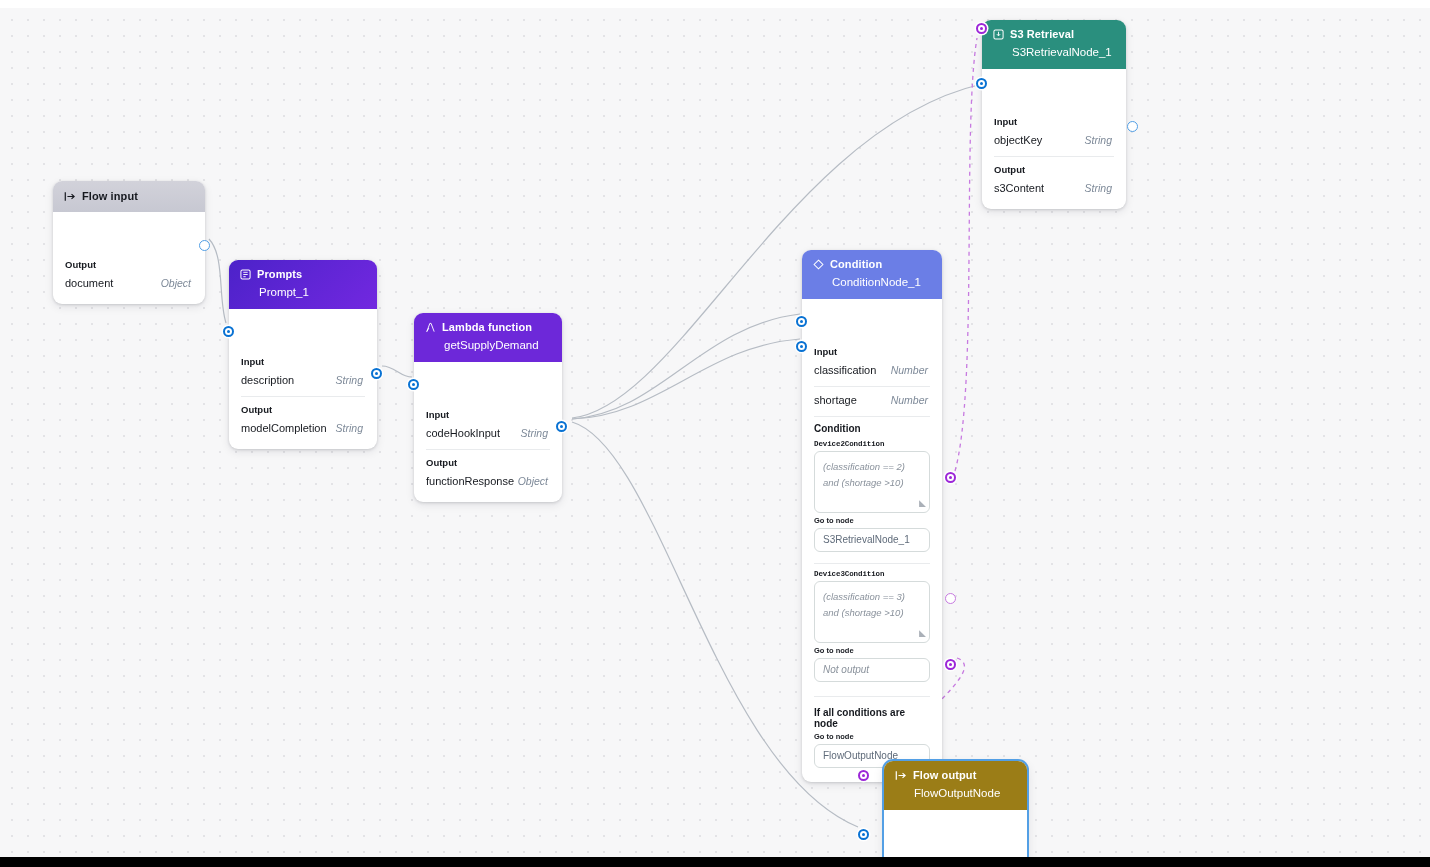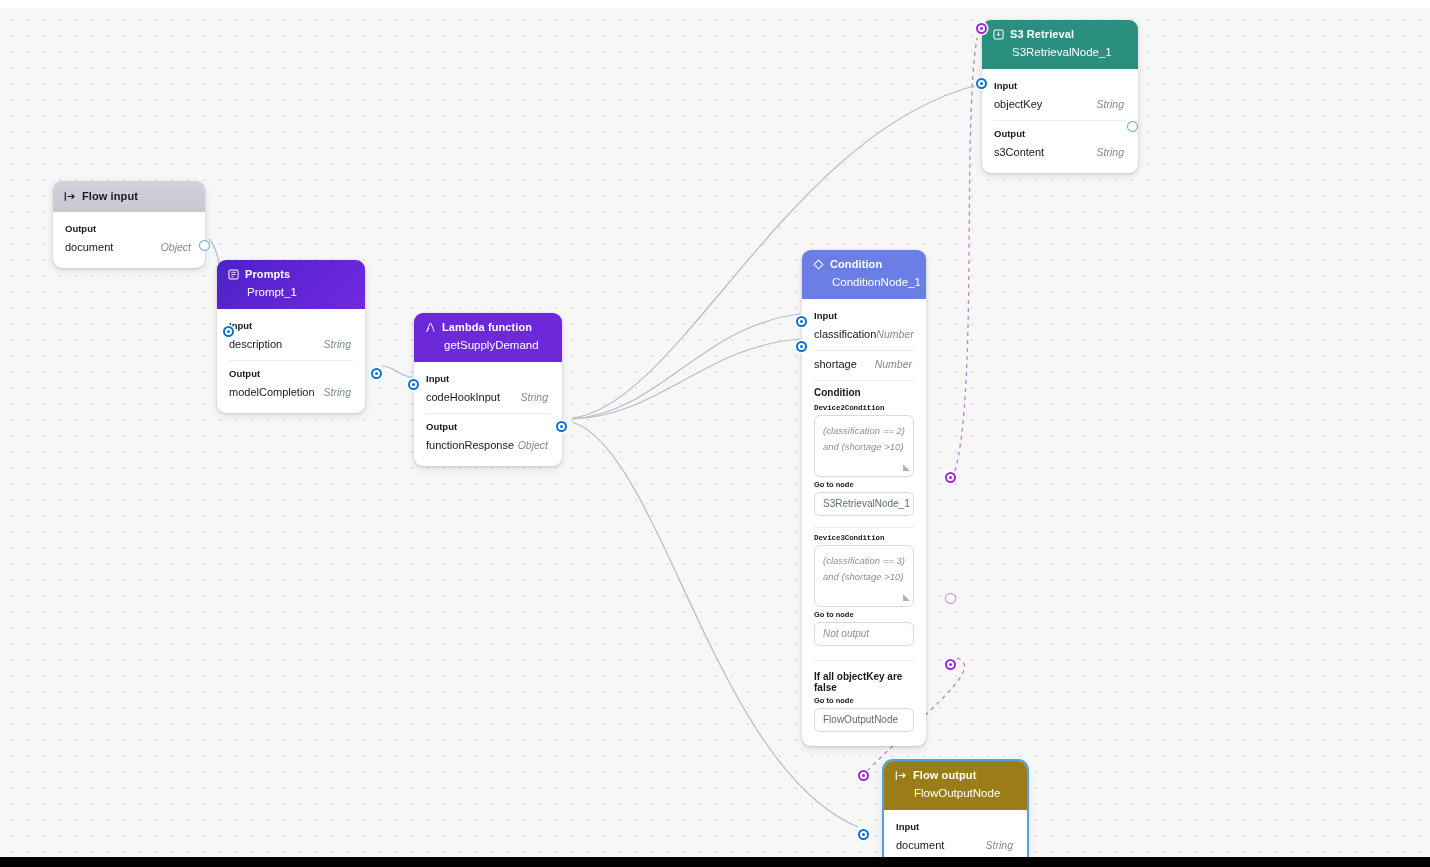"S3 Retrieval" div.node { width: 156px -> 144px }
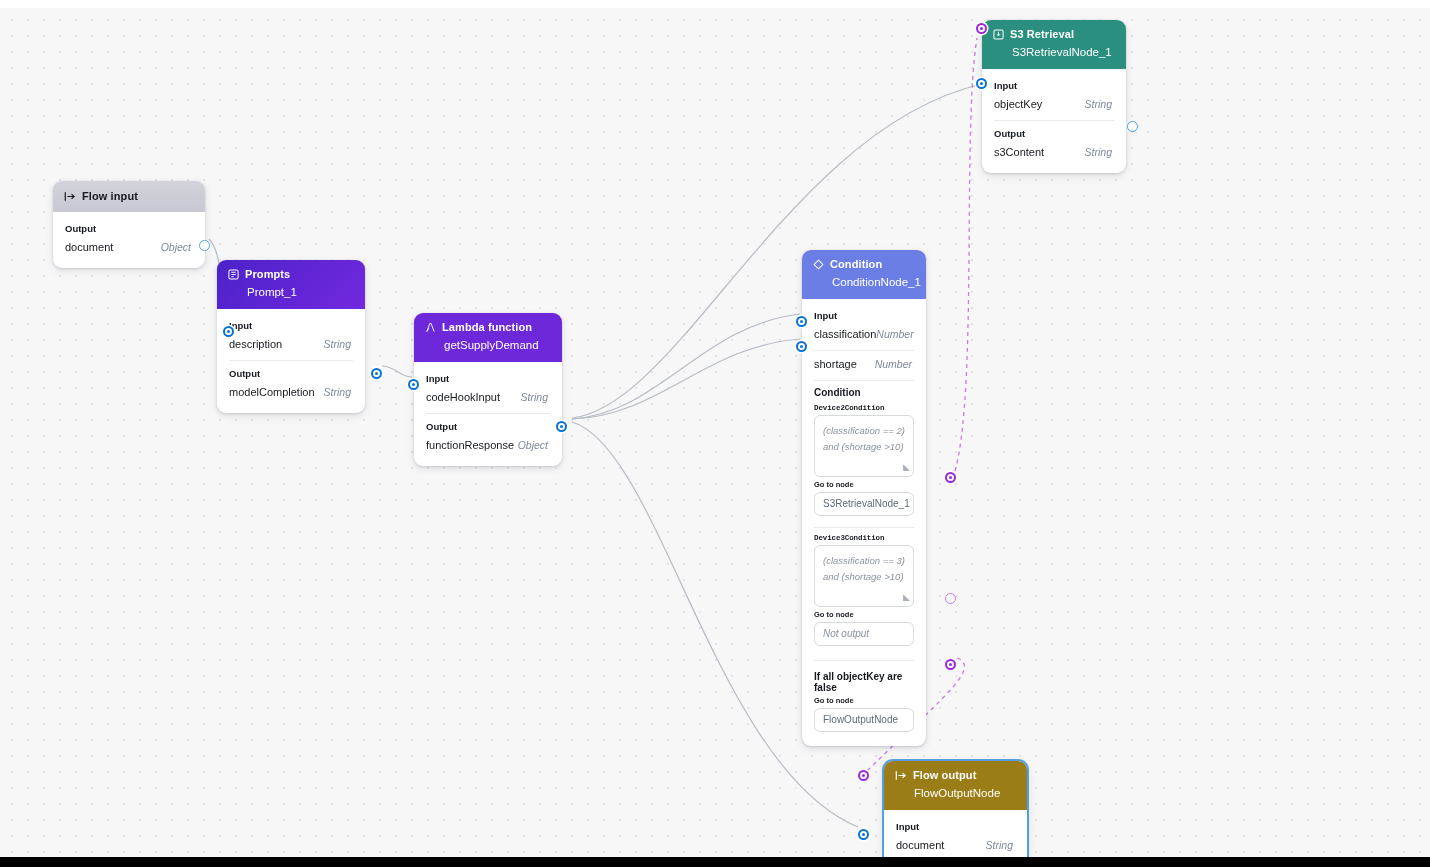"Input" .node-body { margin-top: none -> 36px }
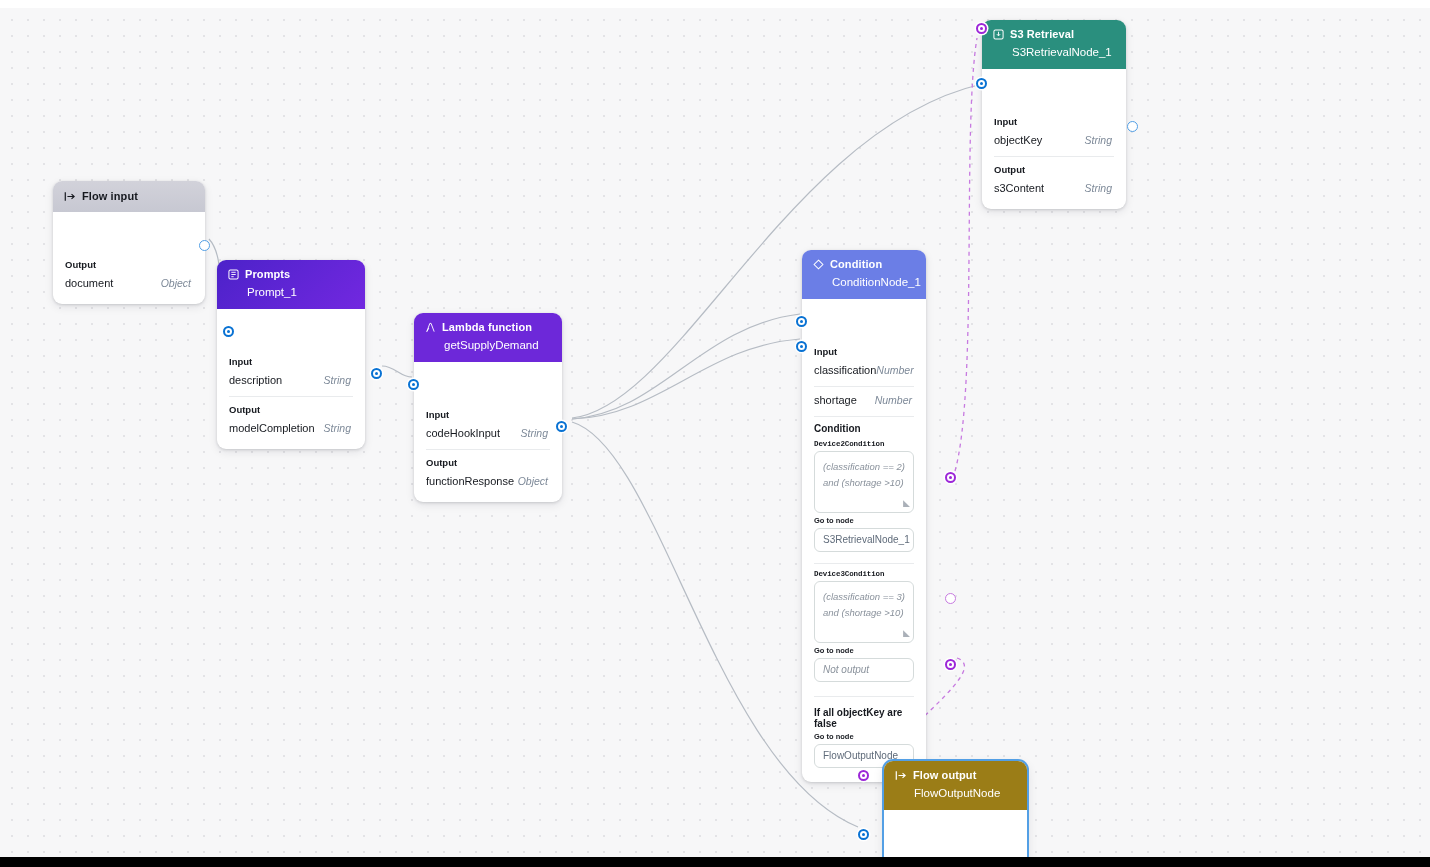"Condition" div.node { width: 124px -> 140px }
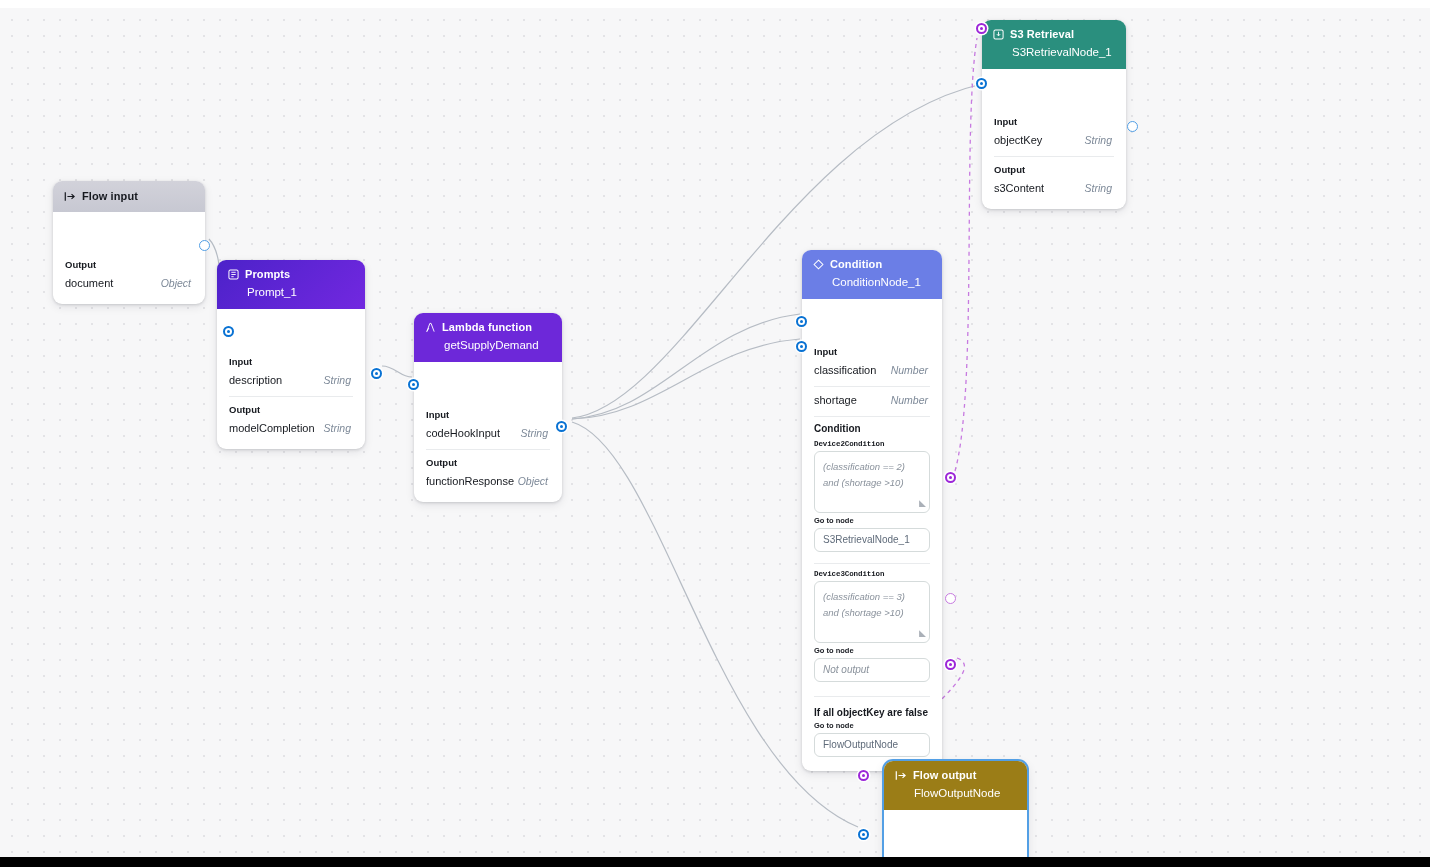"Prompts" div.node { left: 217px -> 229px }
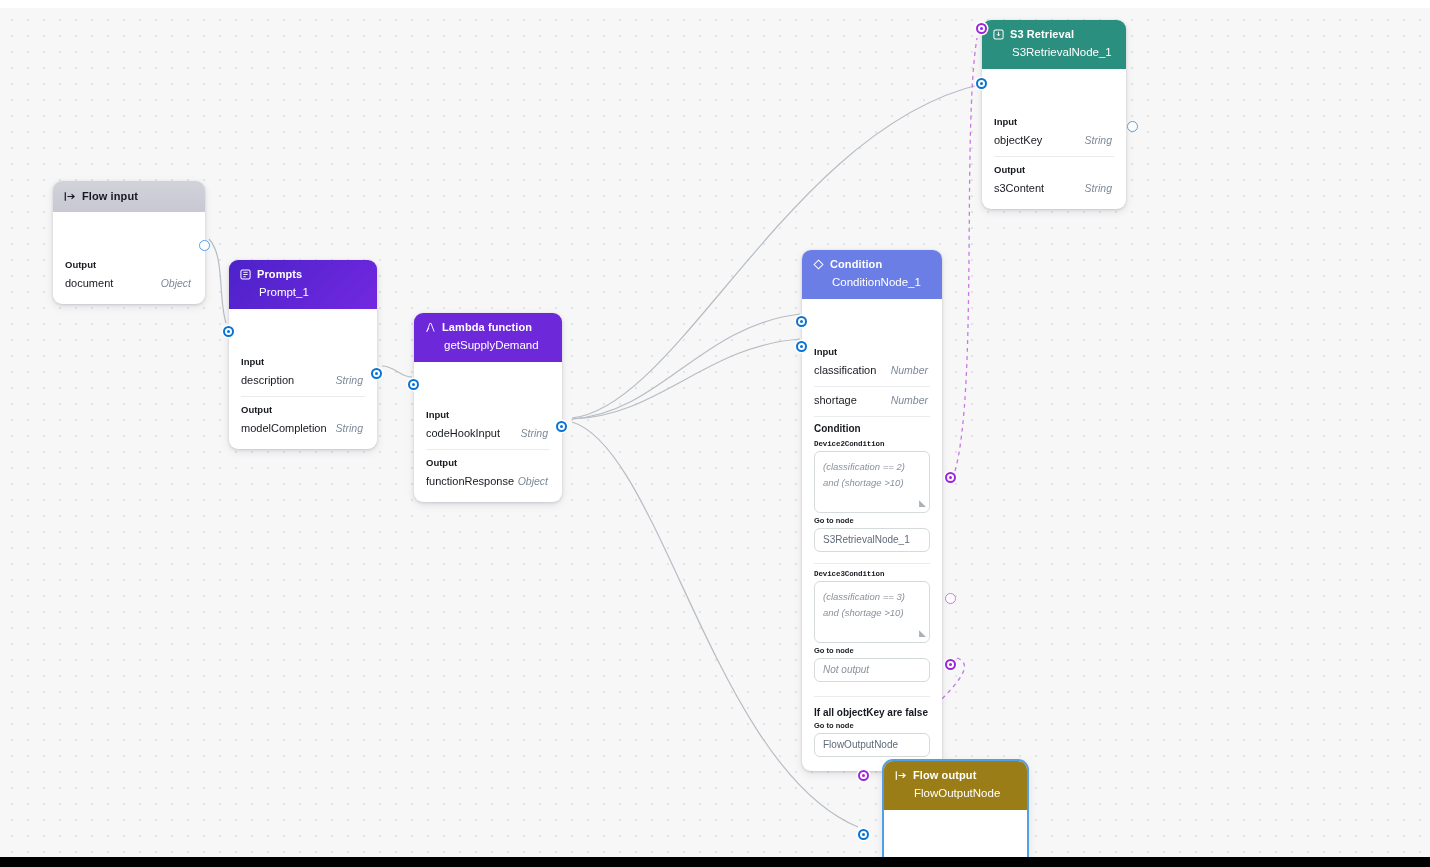"If all objectKey are false" div.cond-heading { text: objectKey are false -> conditions are node }
